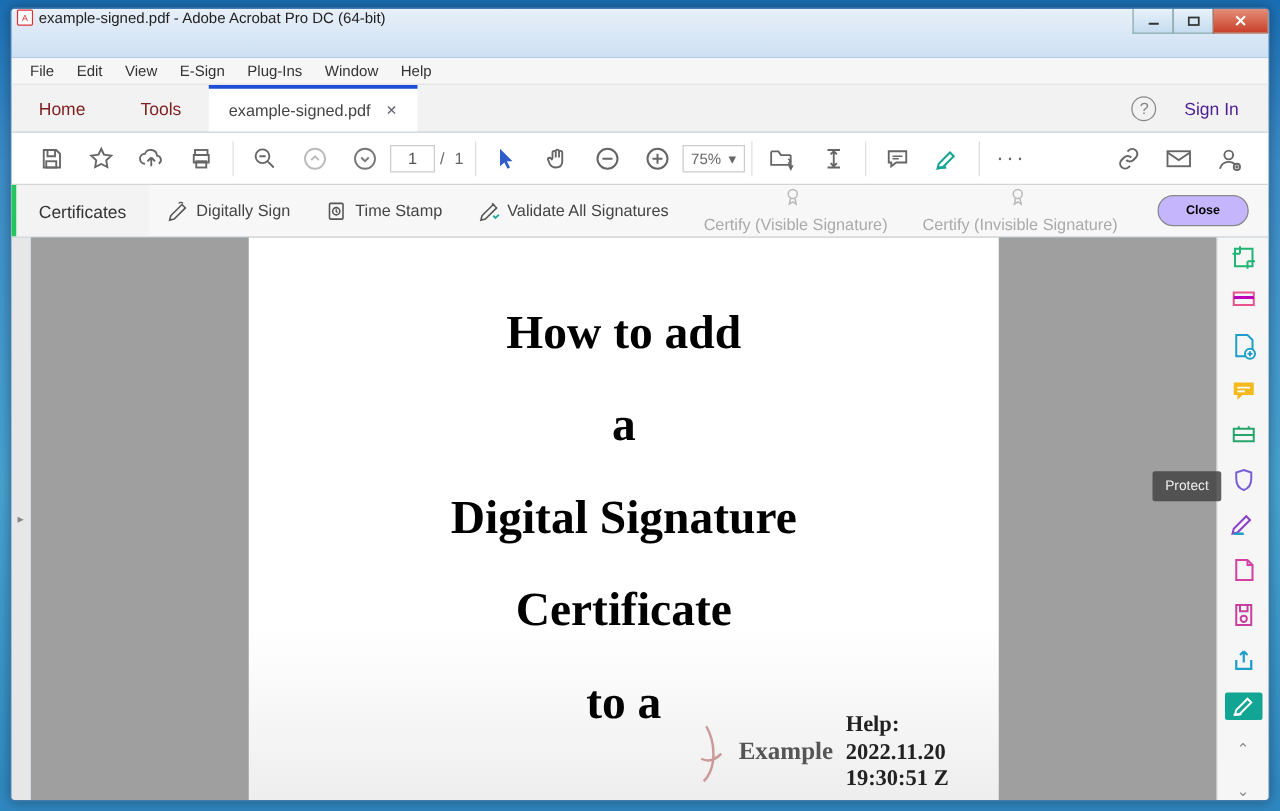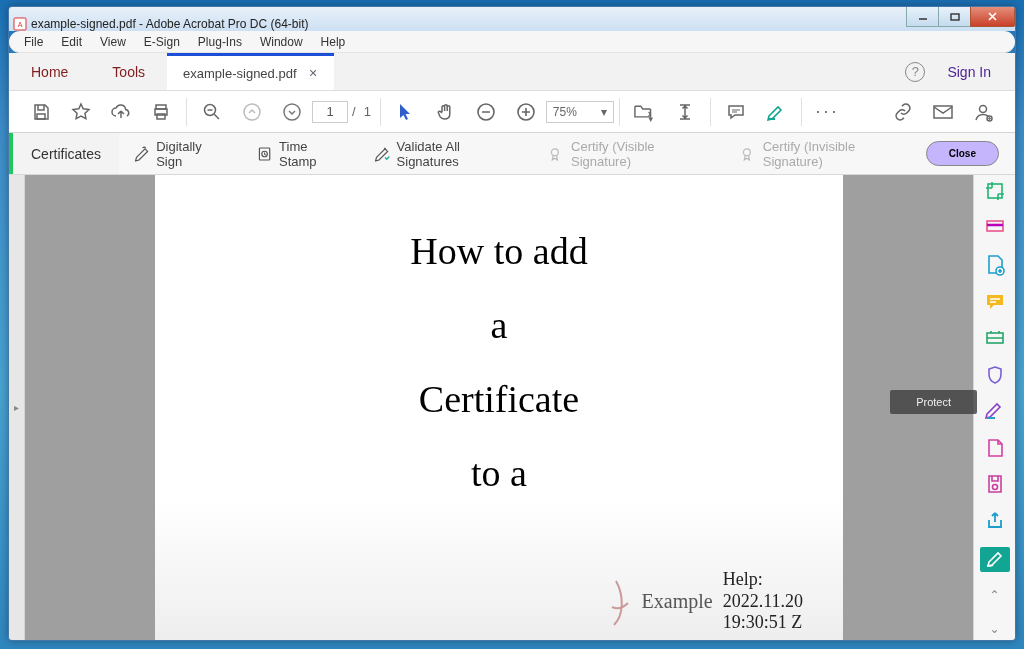"example-signed.pdf - Adobe Acrobat Pro" .titlebar { align-items: flex-end -> flex-start; height: 24px -> 39px }
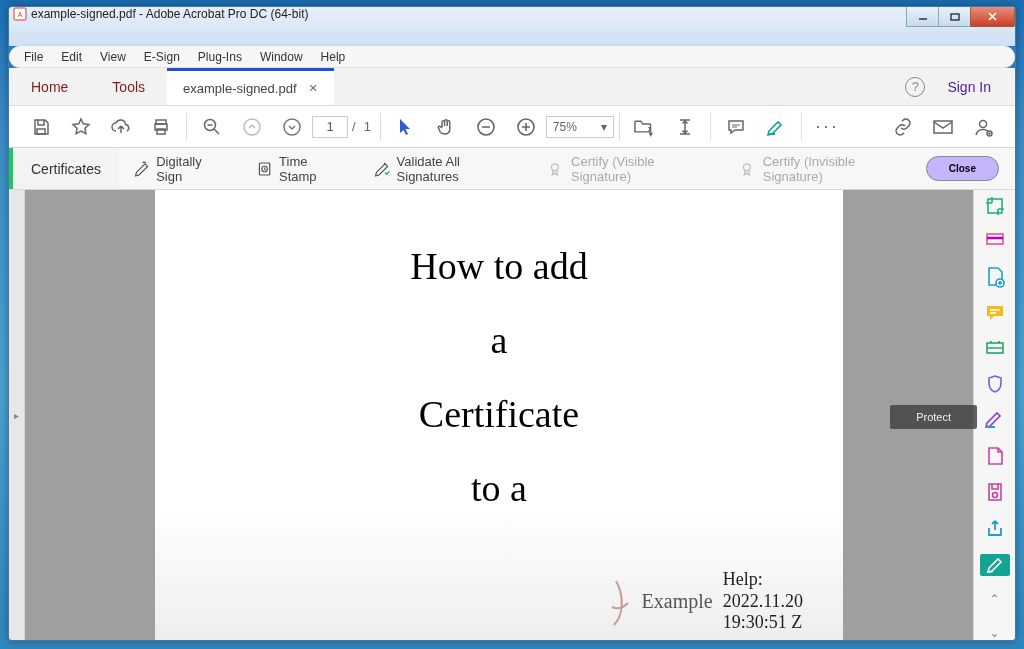"File" .menubar { border-radius: 11px -> none }
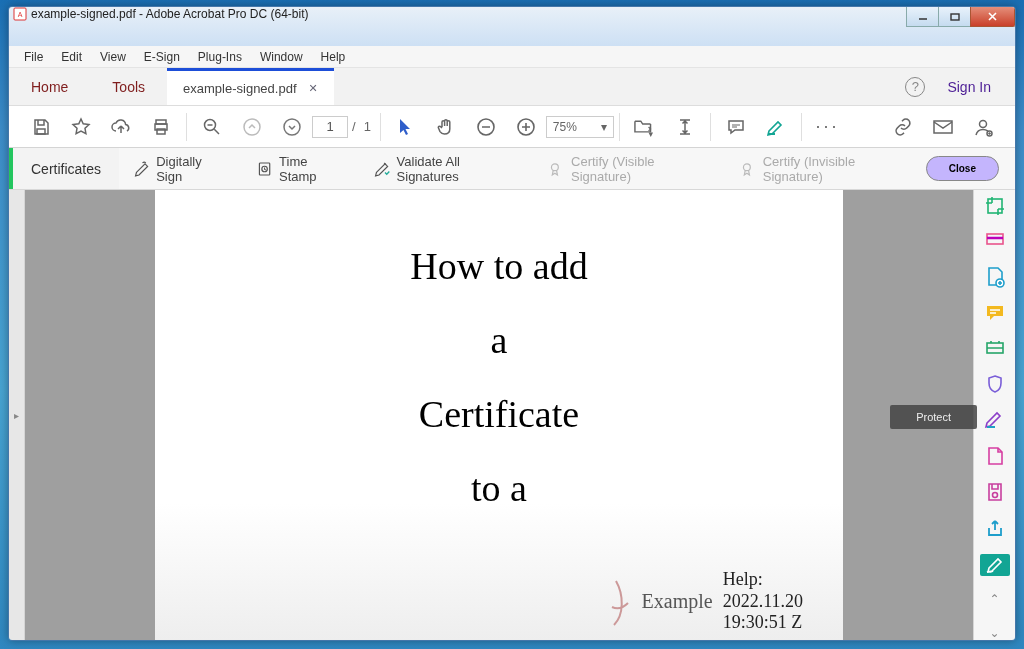"75%" .zoompct { gap: 24px -> 6px }
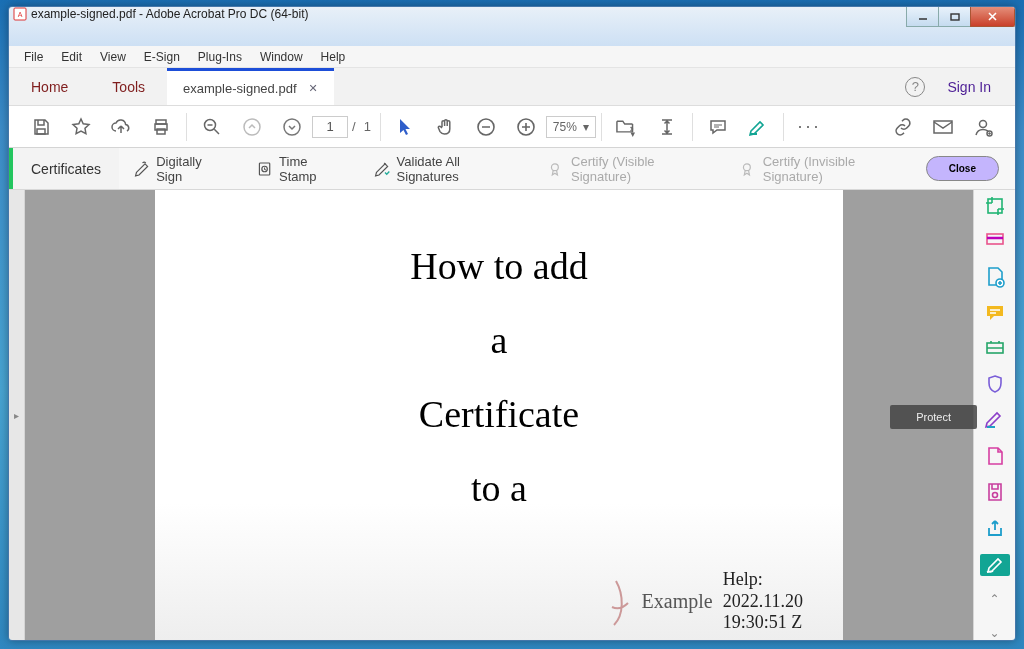"Certify (Visible Signature)" .certbtn.dis { flex-direction: none -> column }
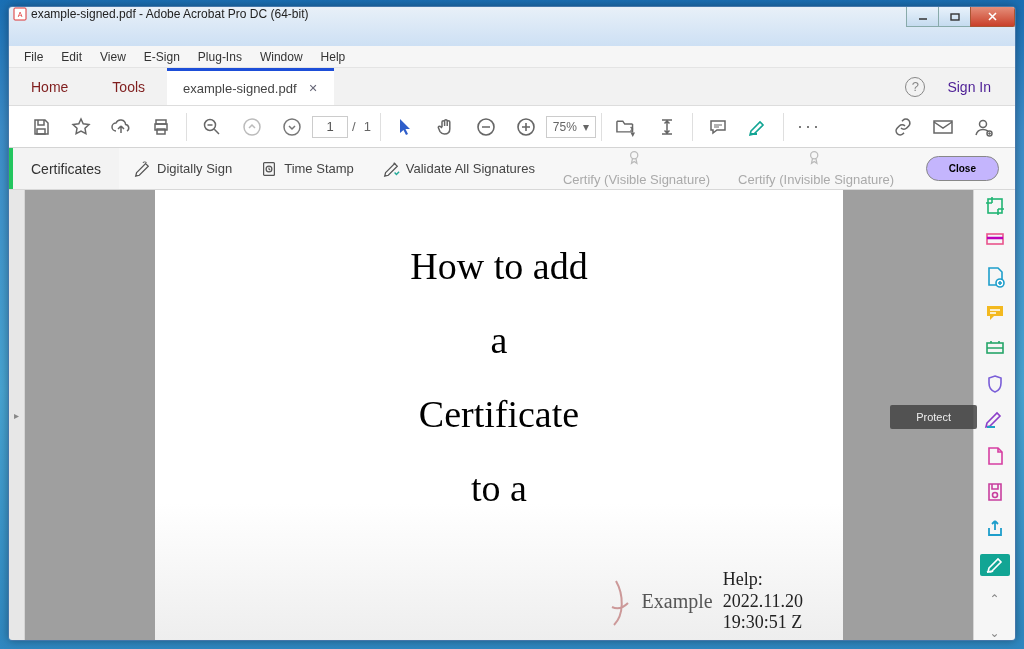"How to add" .page { font-weight: none -> bold; width: 688px -> 600px }
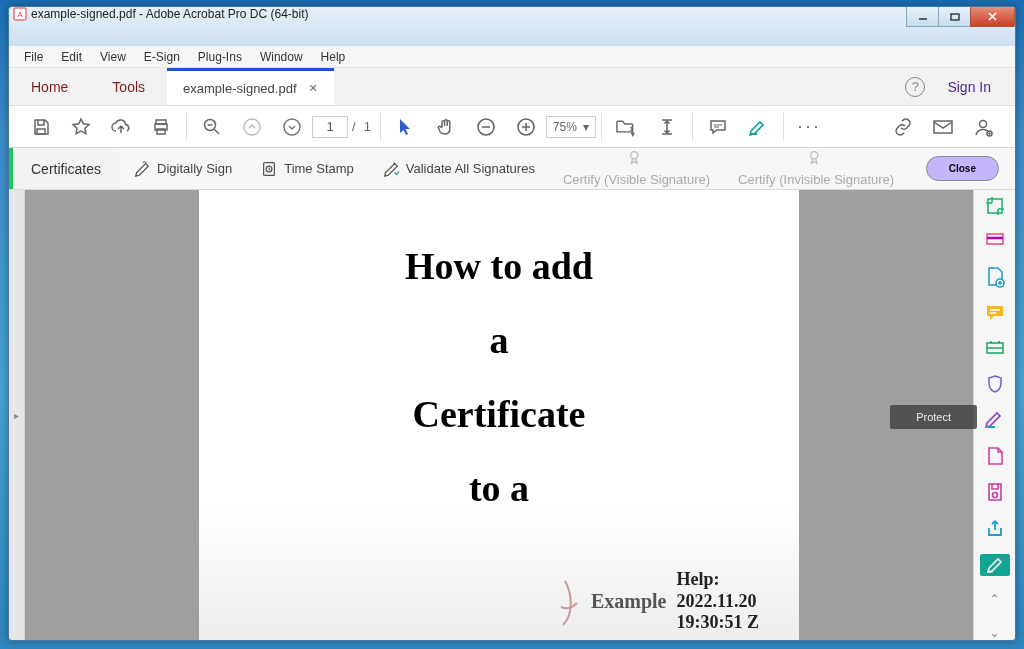"Protect" .tooltip { padding: 6px 26px -> 6px 10px; top: 215px -> 187px }
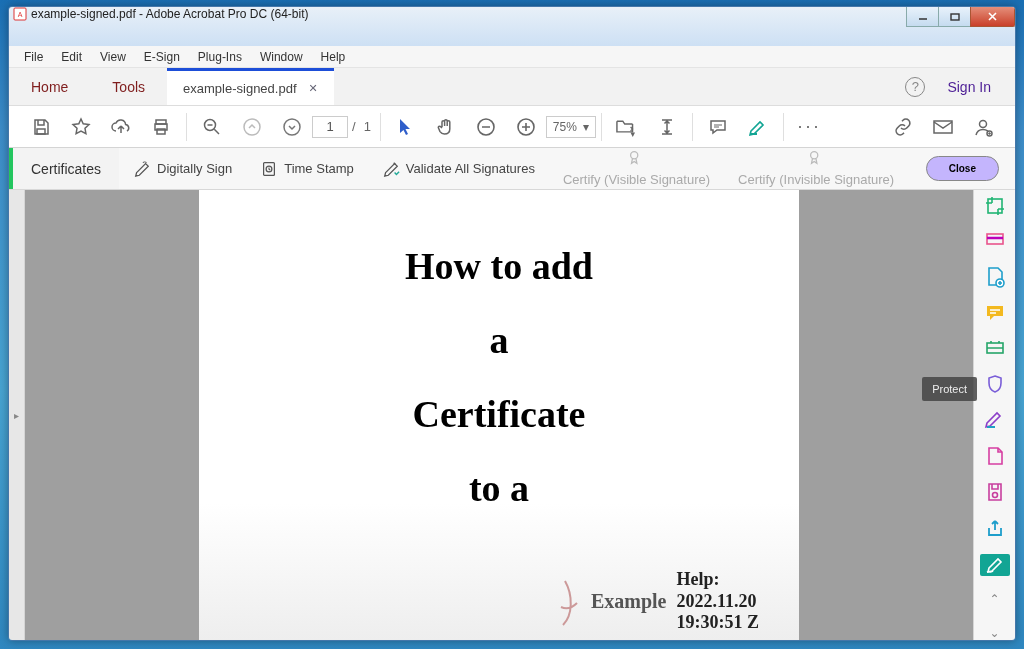"Digital Signature" div.line { html: none -> <div>Digital Signature</div> }
